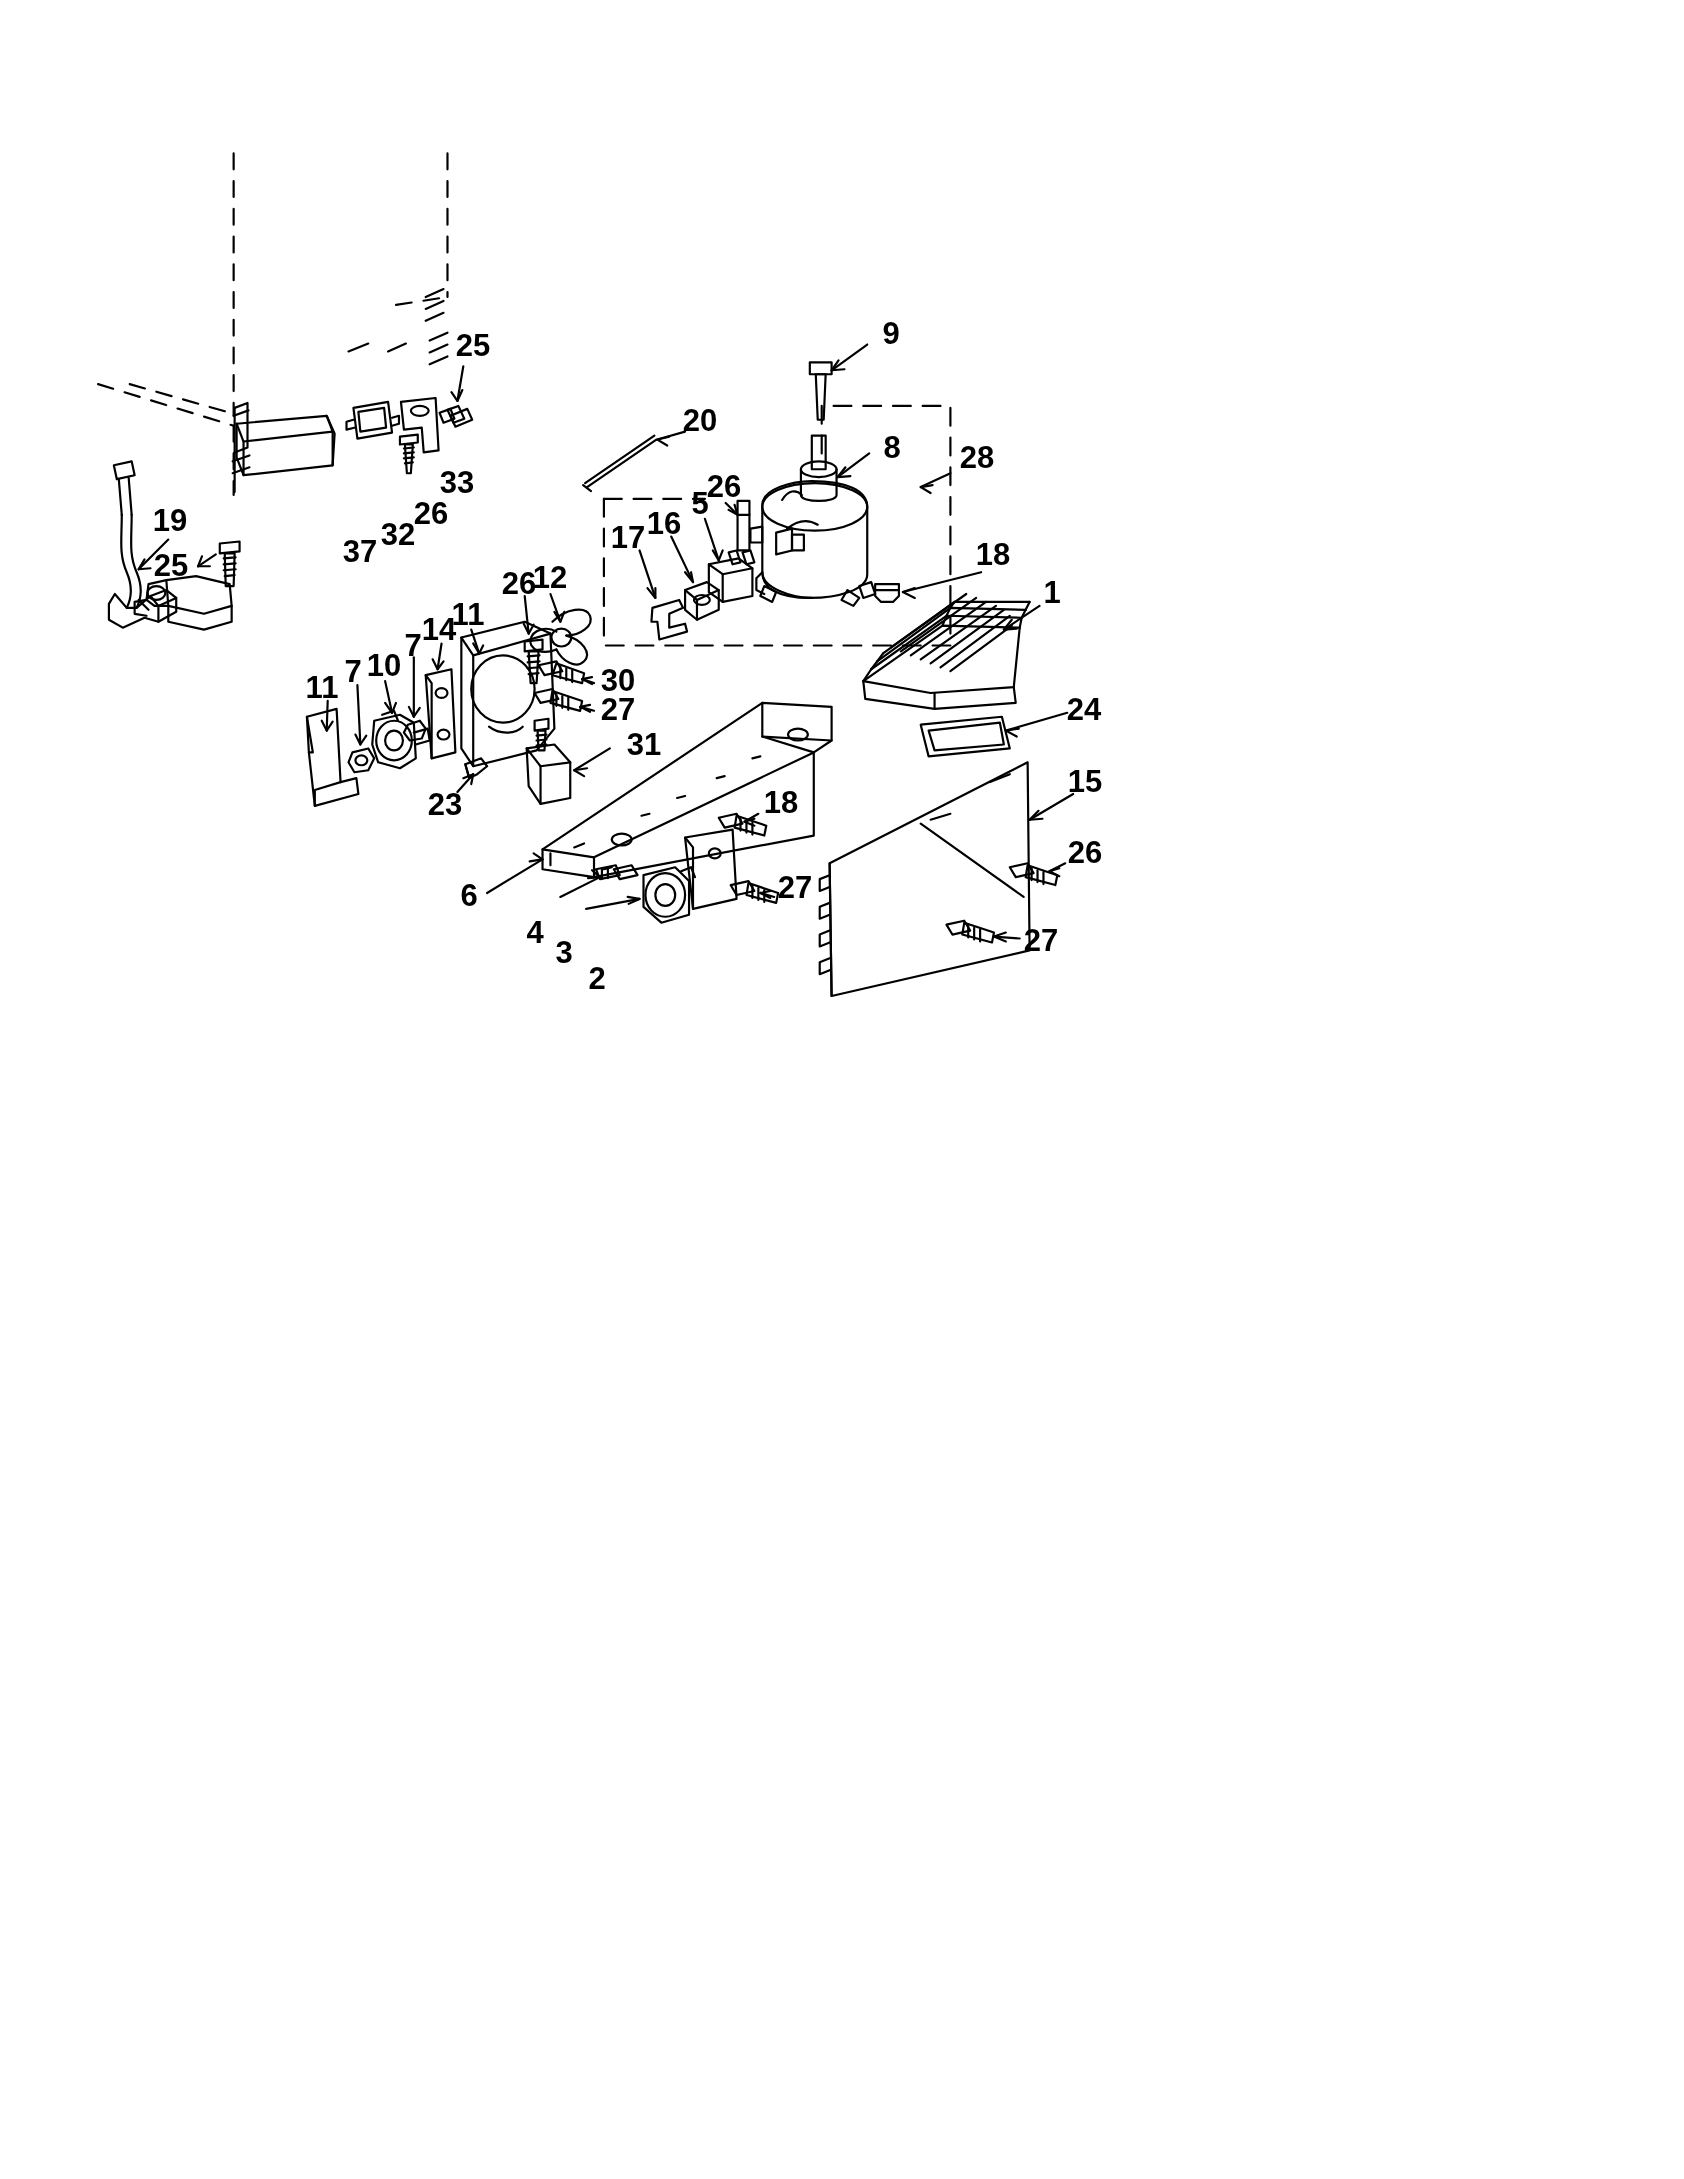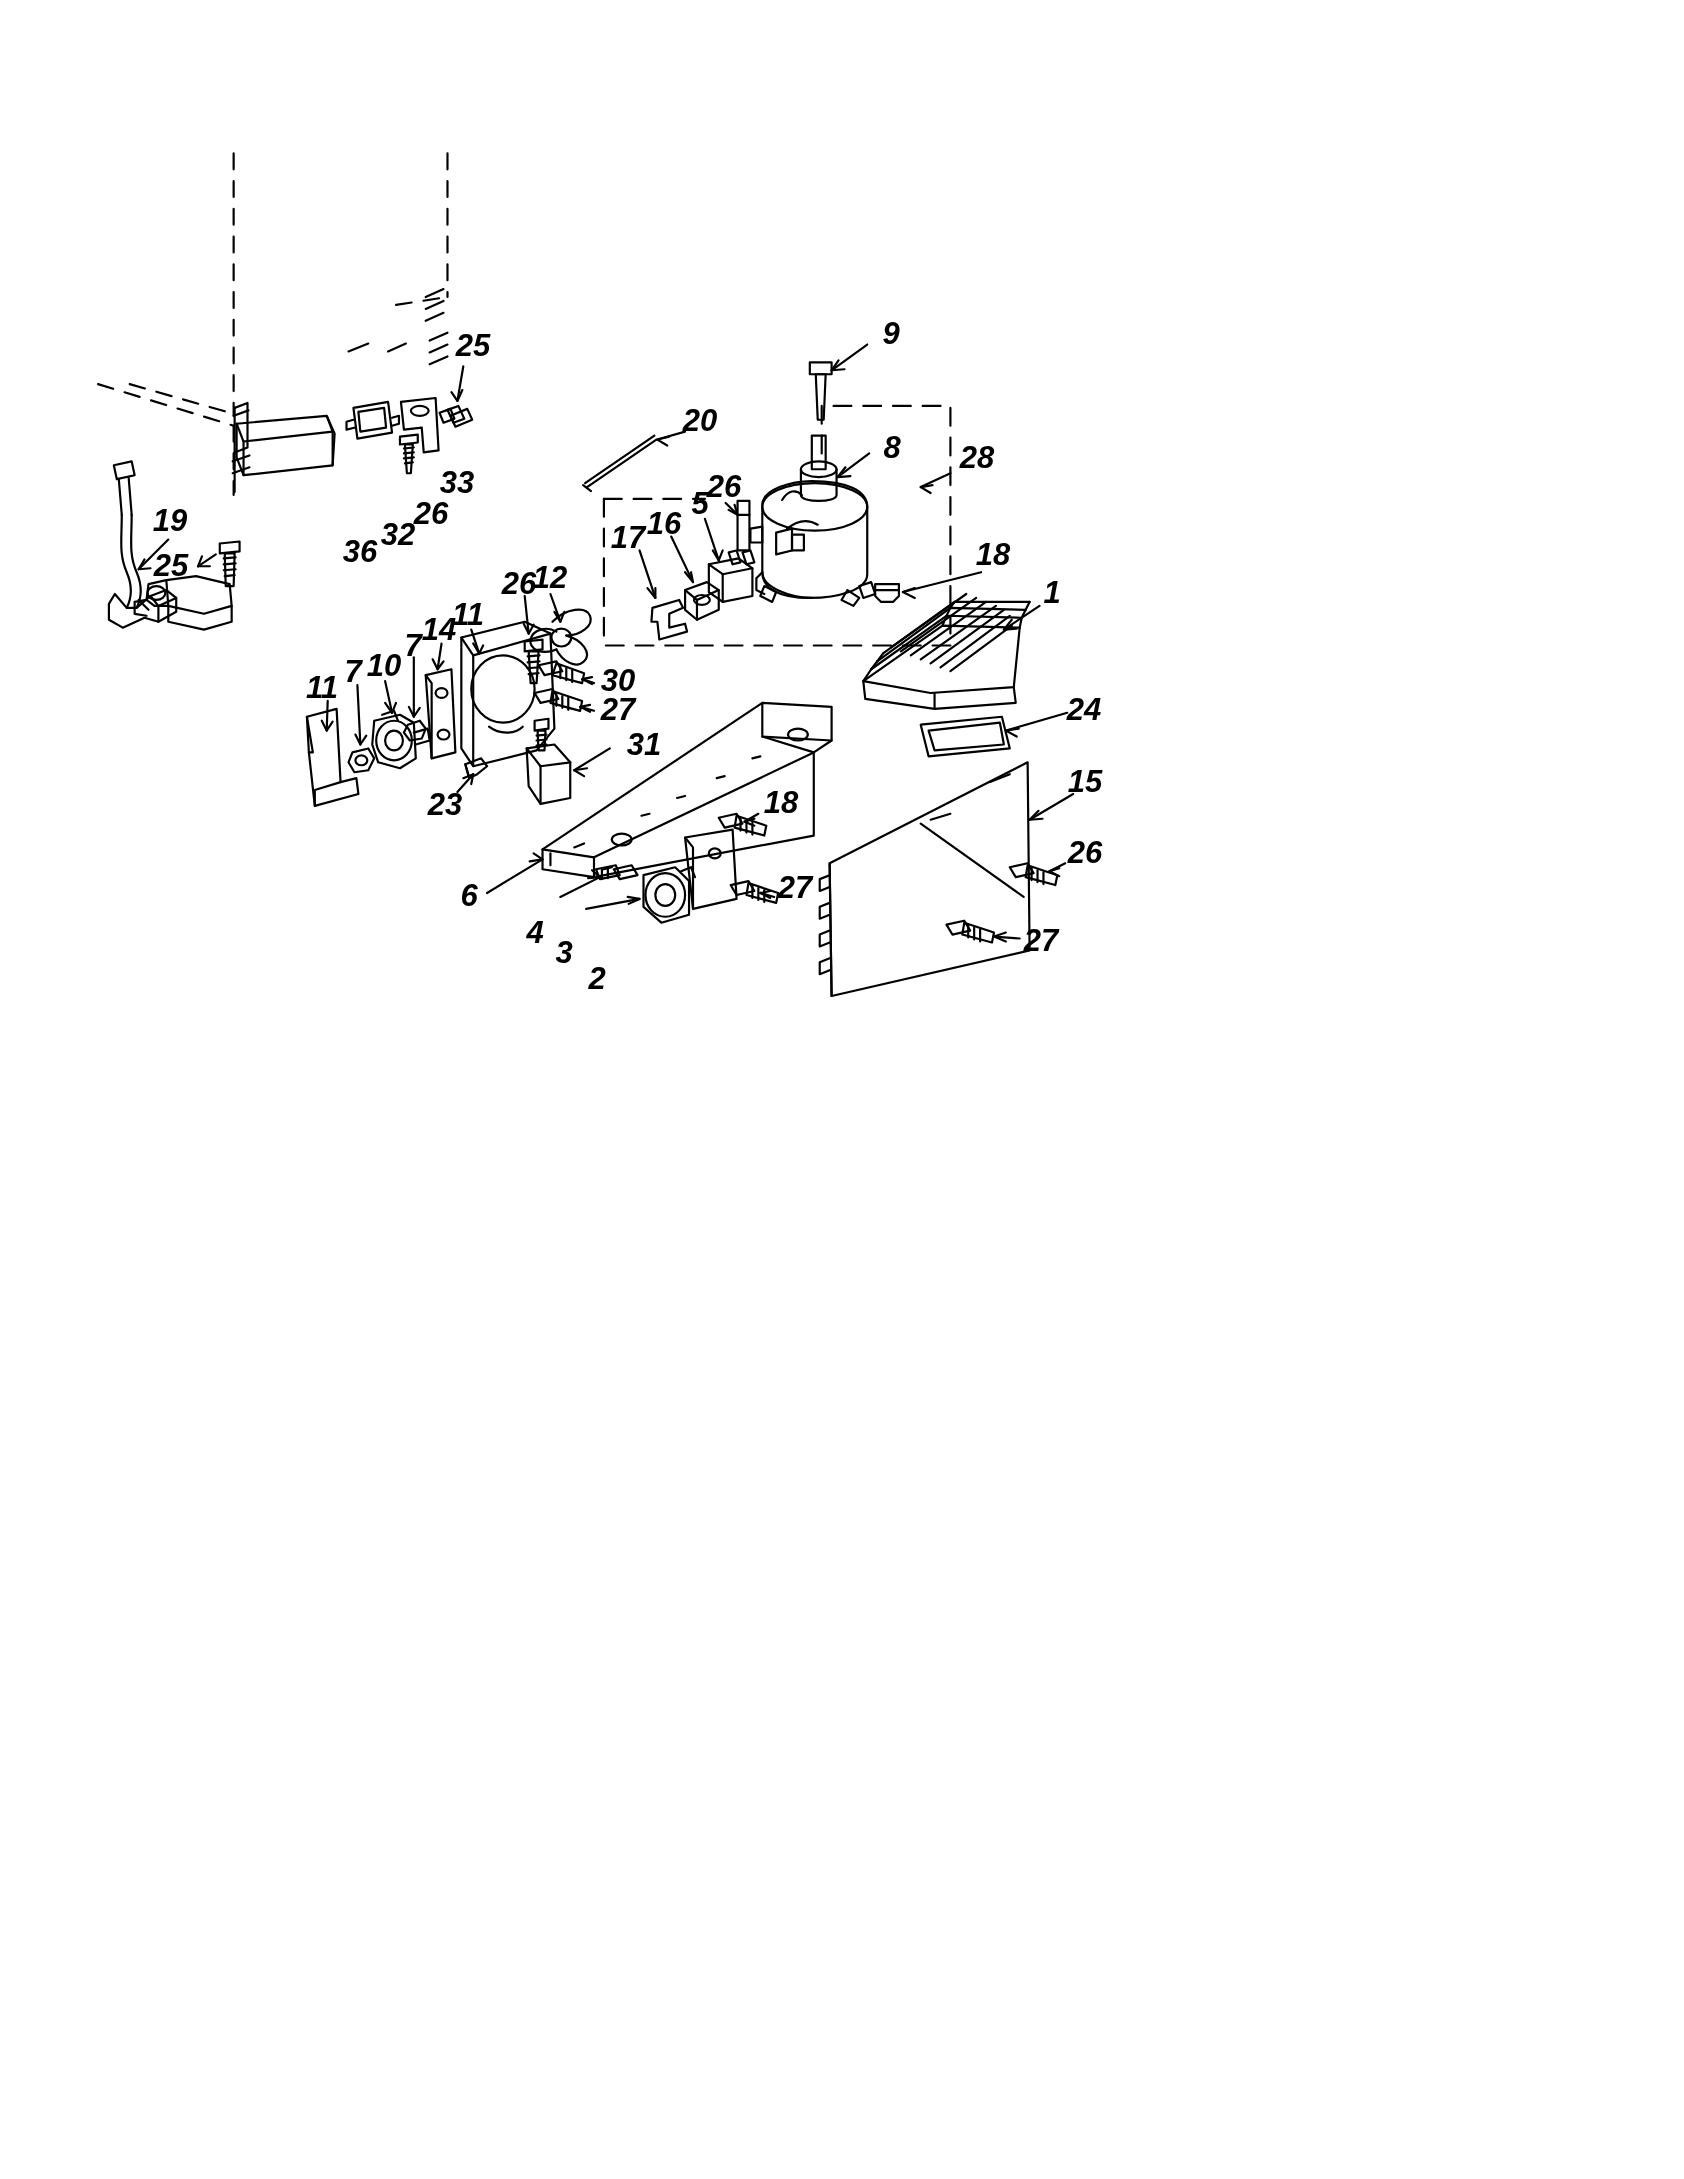"25" #sheet { font-style: italic -> none }
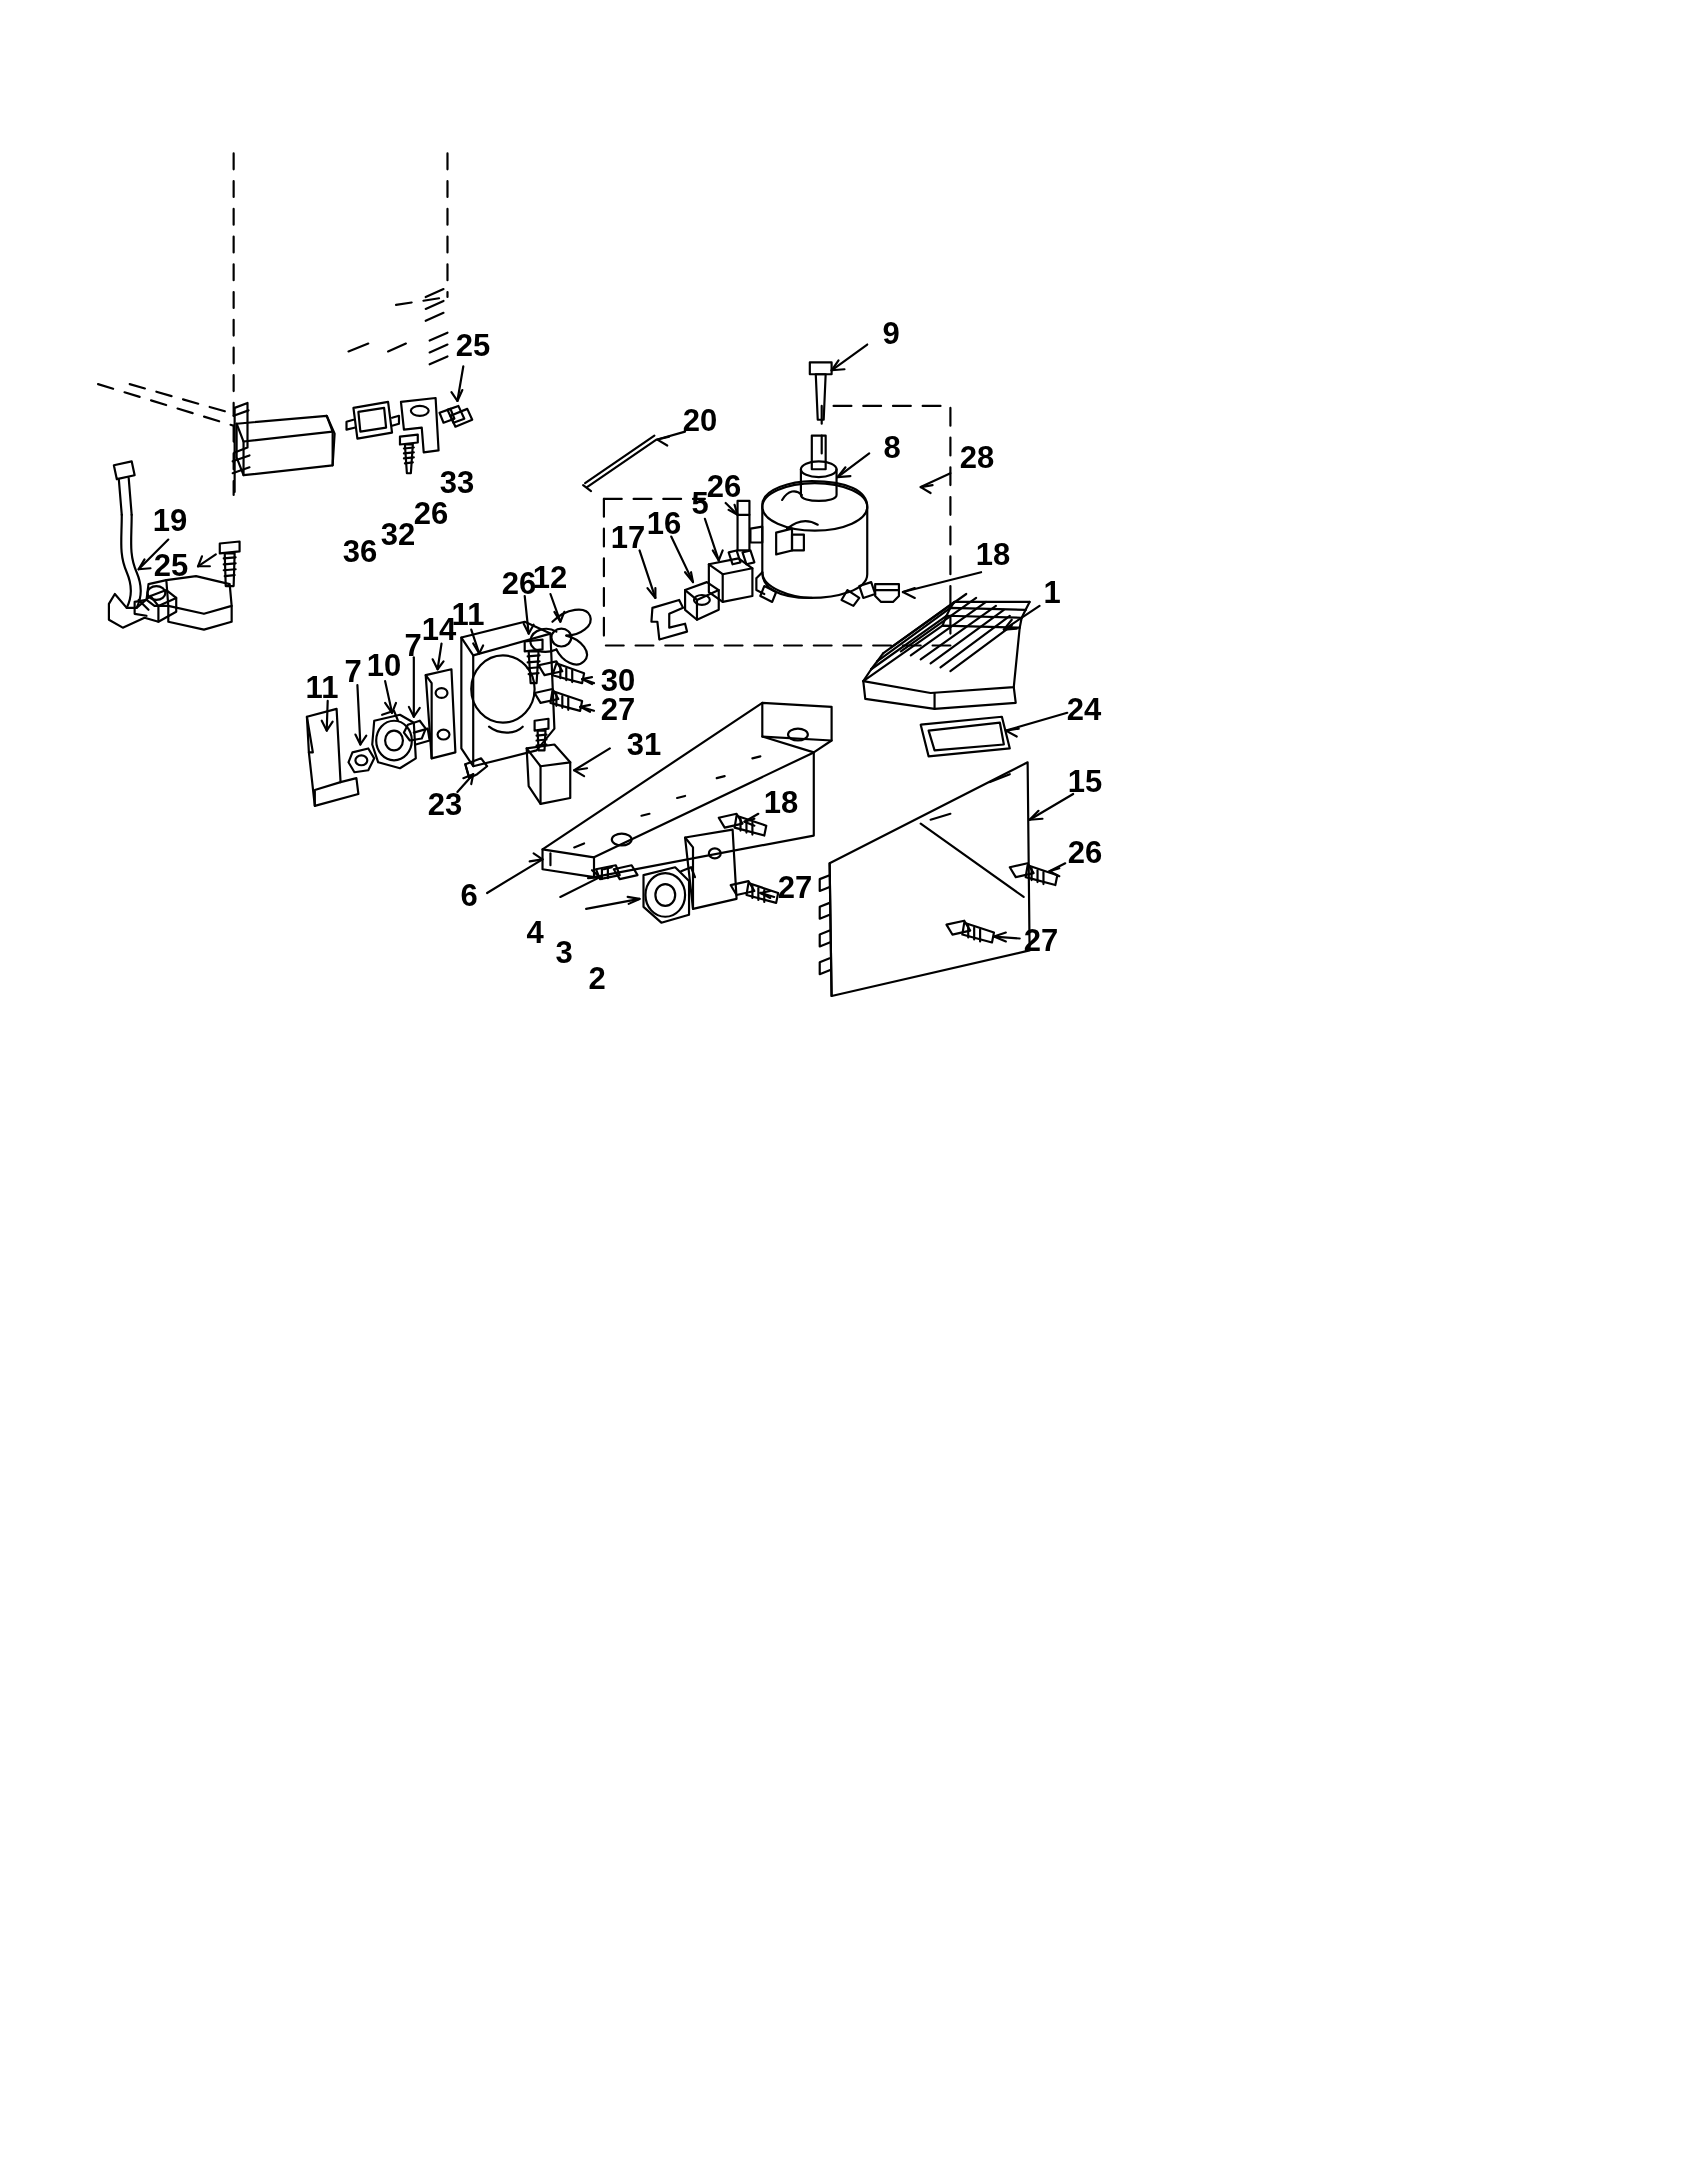"36" div.callout { text: 36 -> 37 }
